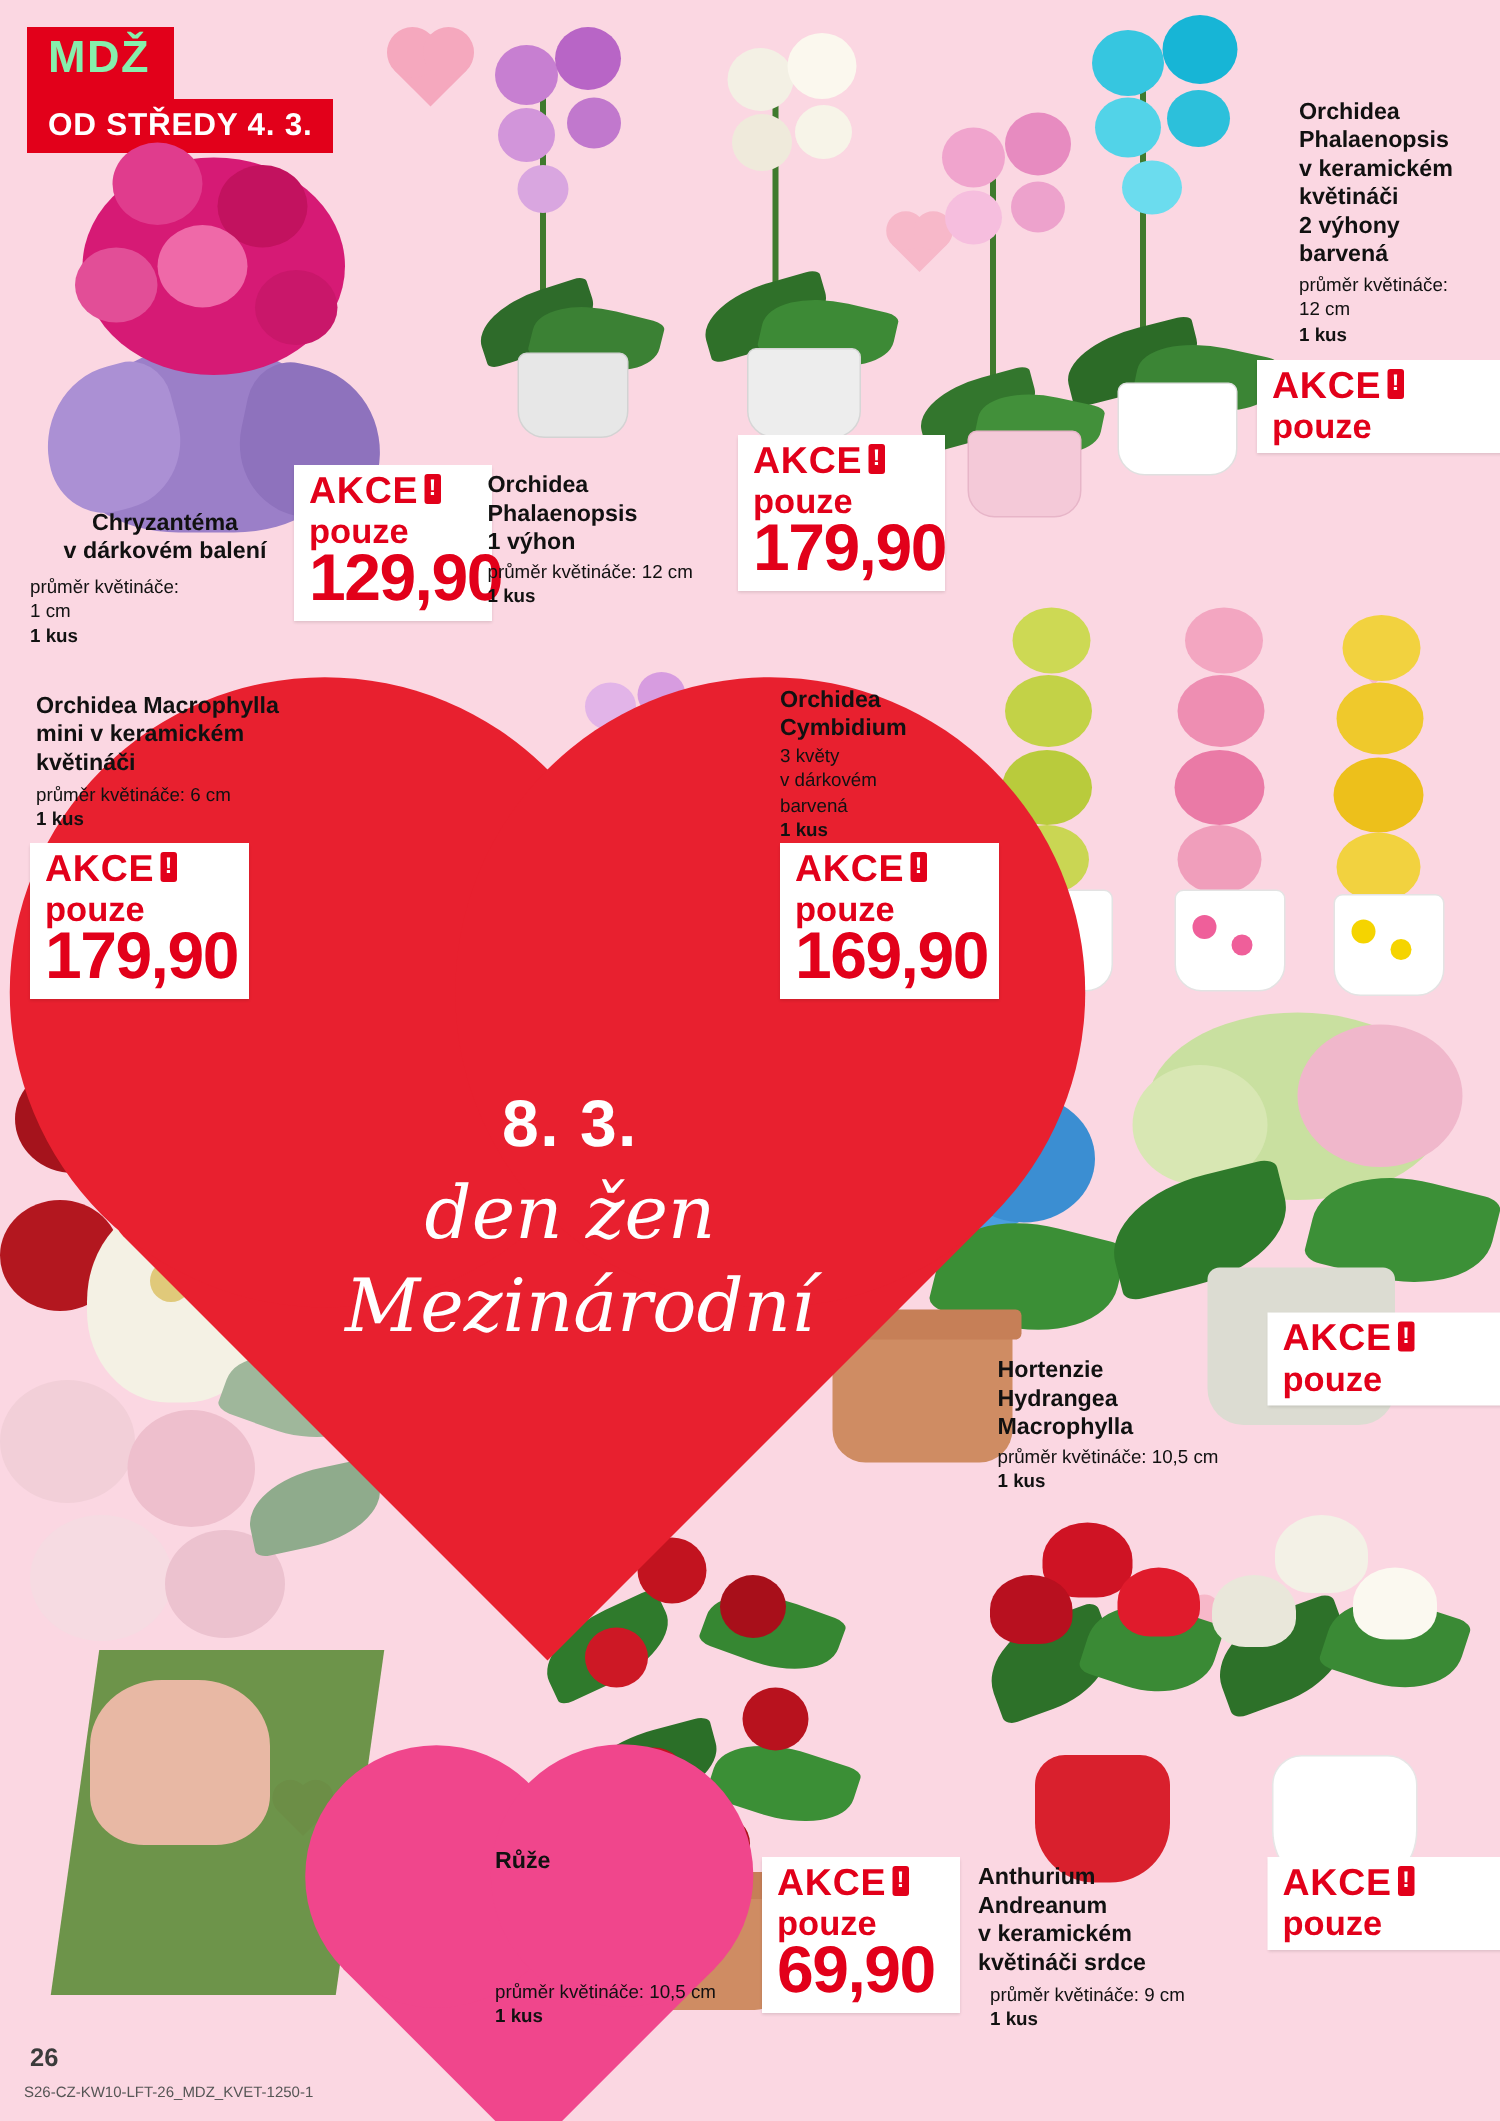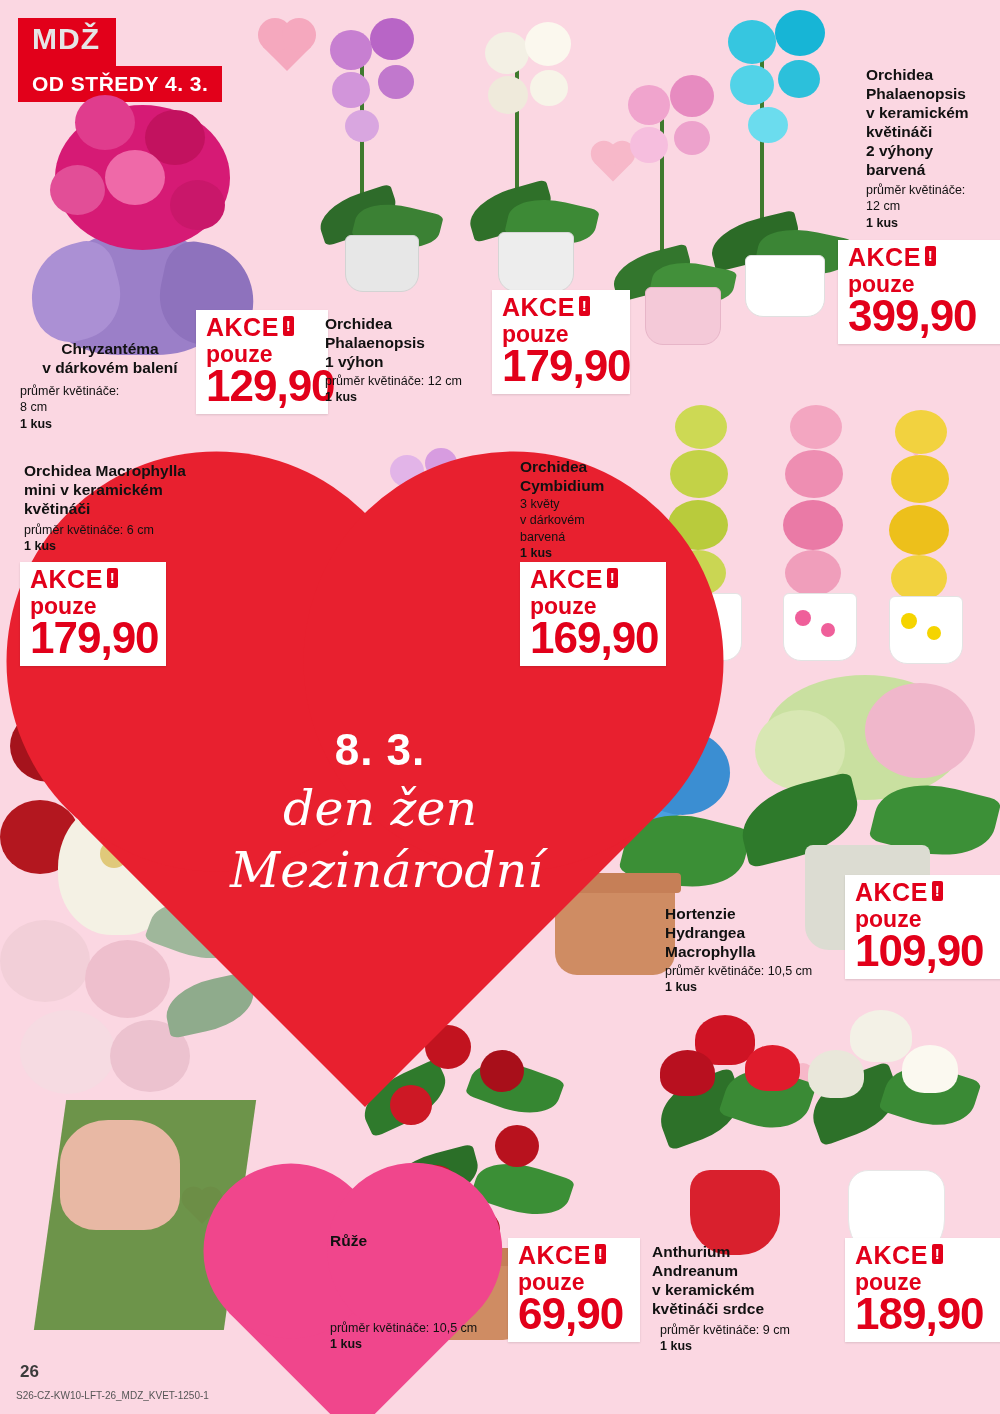"MDŽ" .mdz-badge { color: #e5e5e5 -> #86efac }
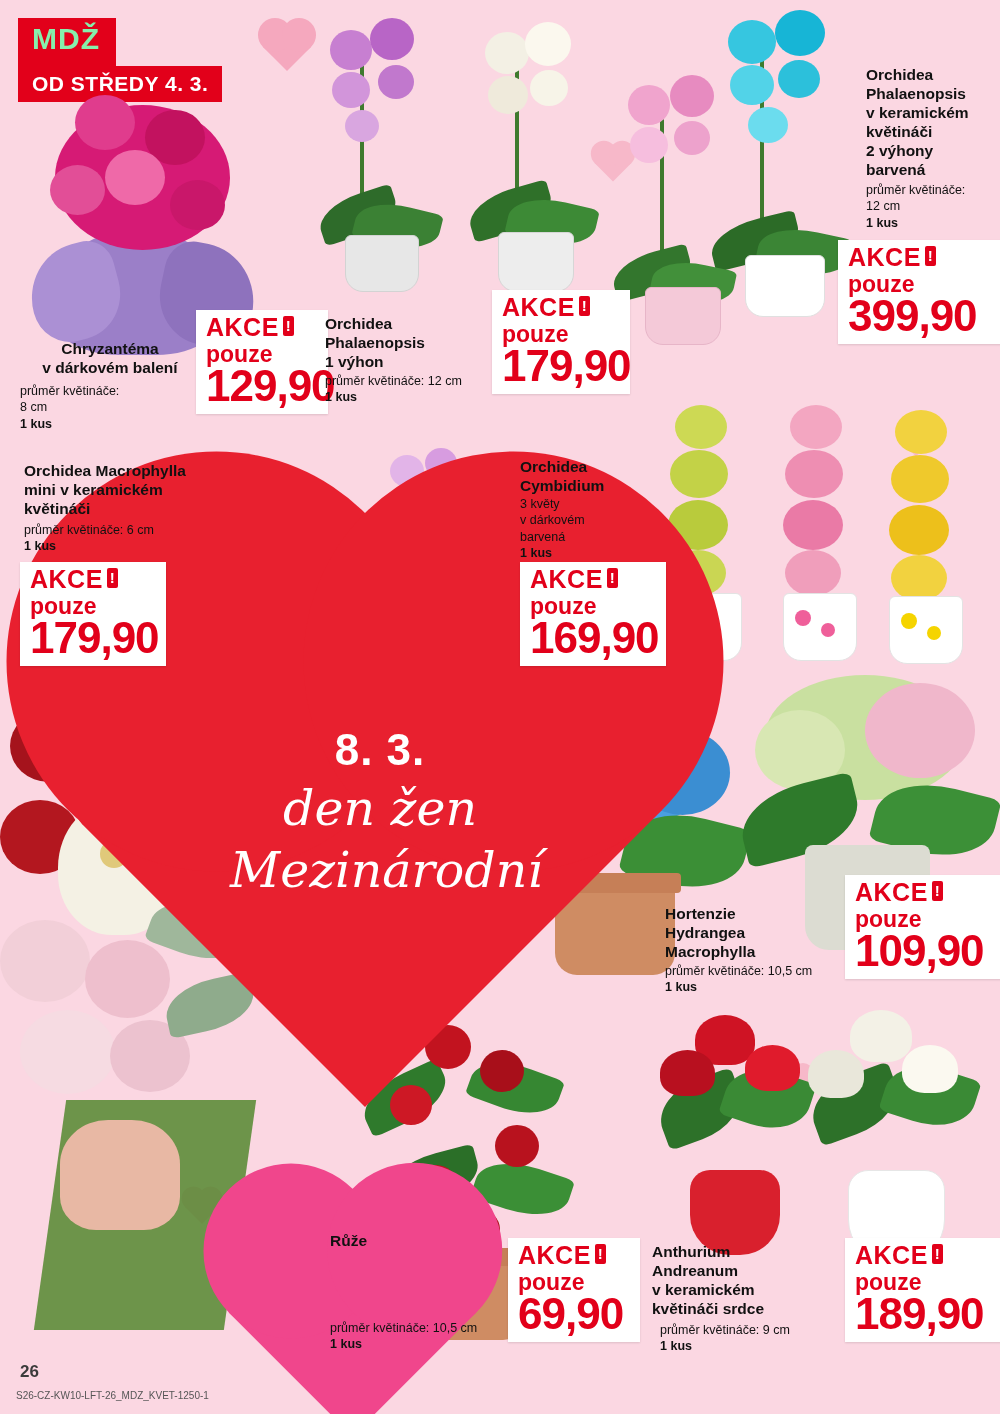"399,90" div.price { html: <div>399,90</div> -> none }
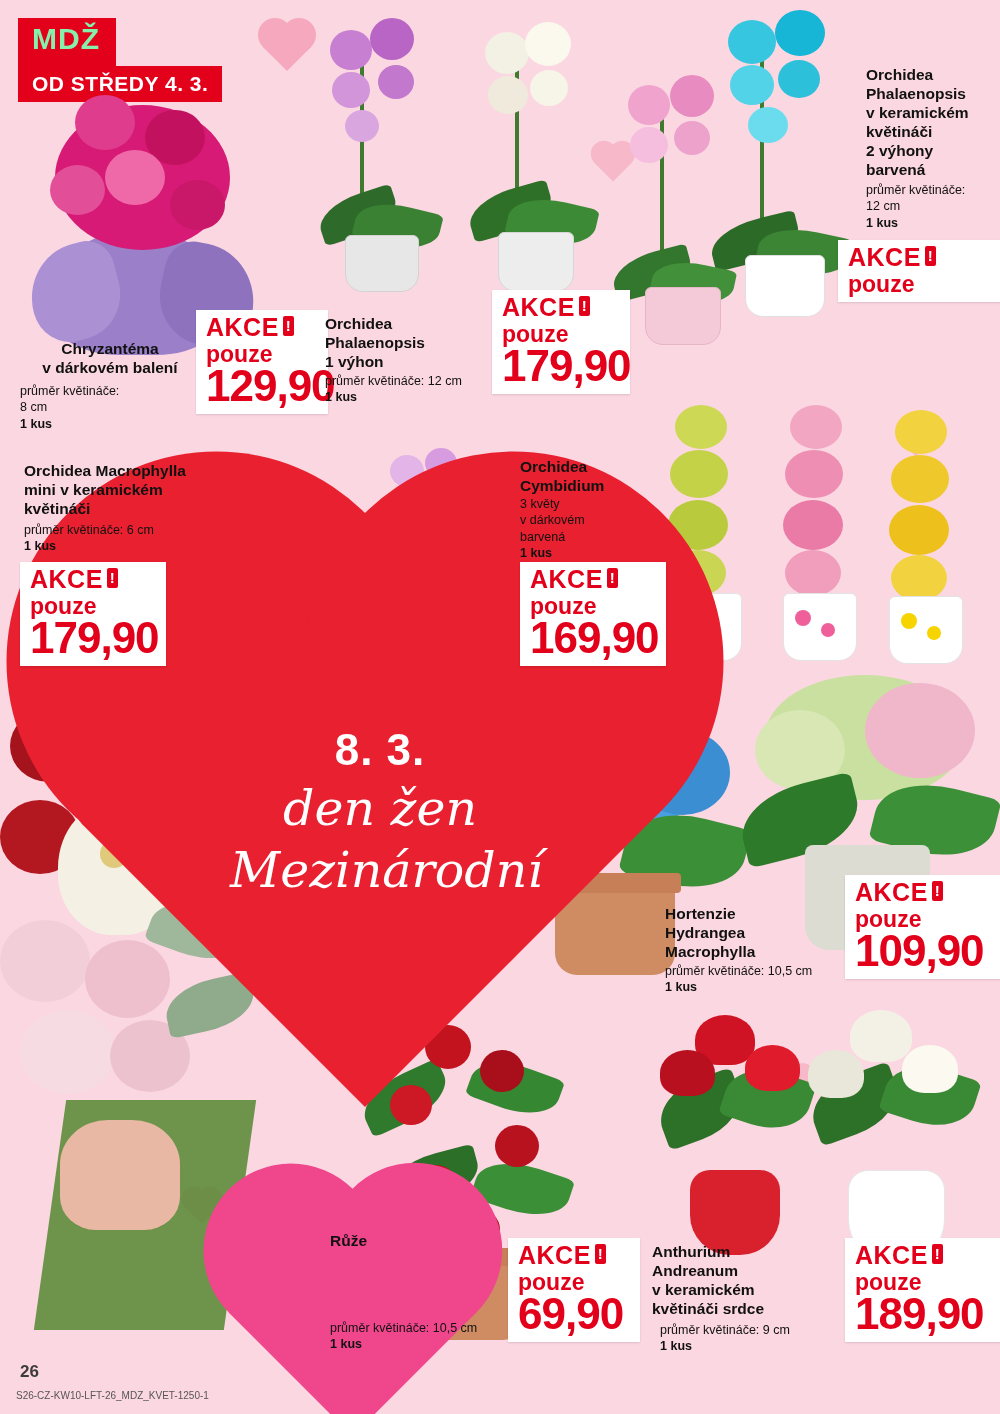"8 cm" div { text: 8 -> 1 }
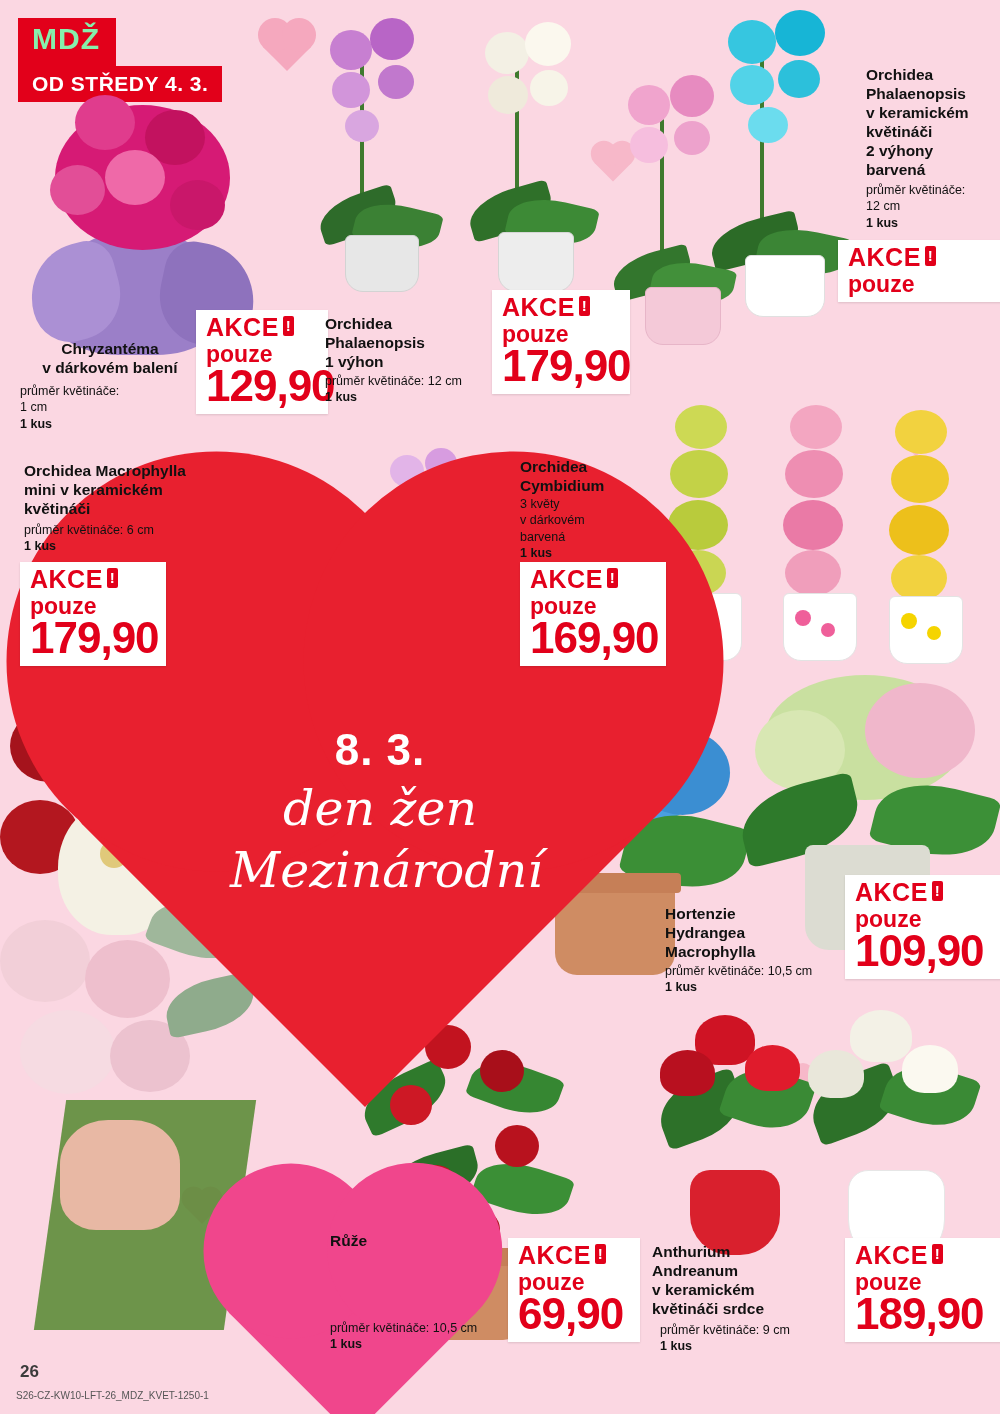"109,90" div.price { html: <div>109,90</div> -> none }
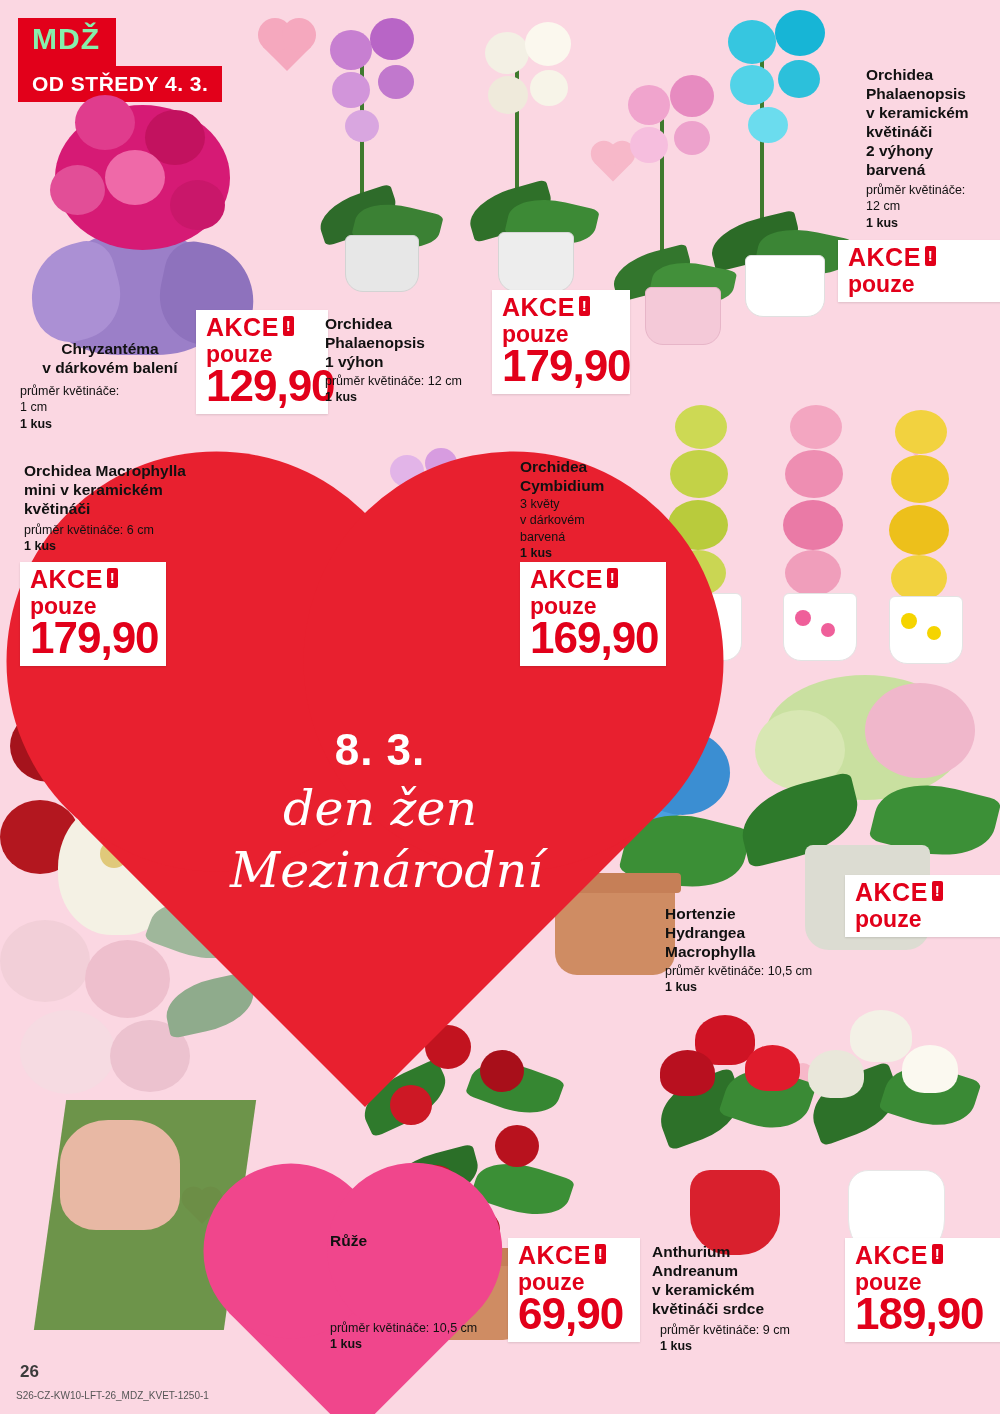"189,90" div.price { html: <div>189,90</div> -> none }
